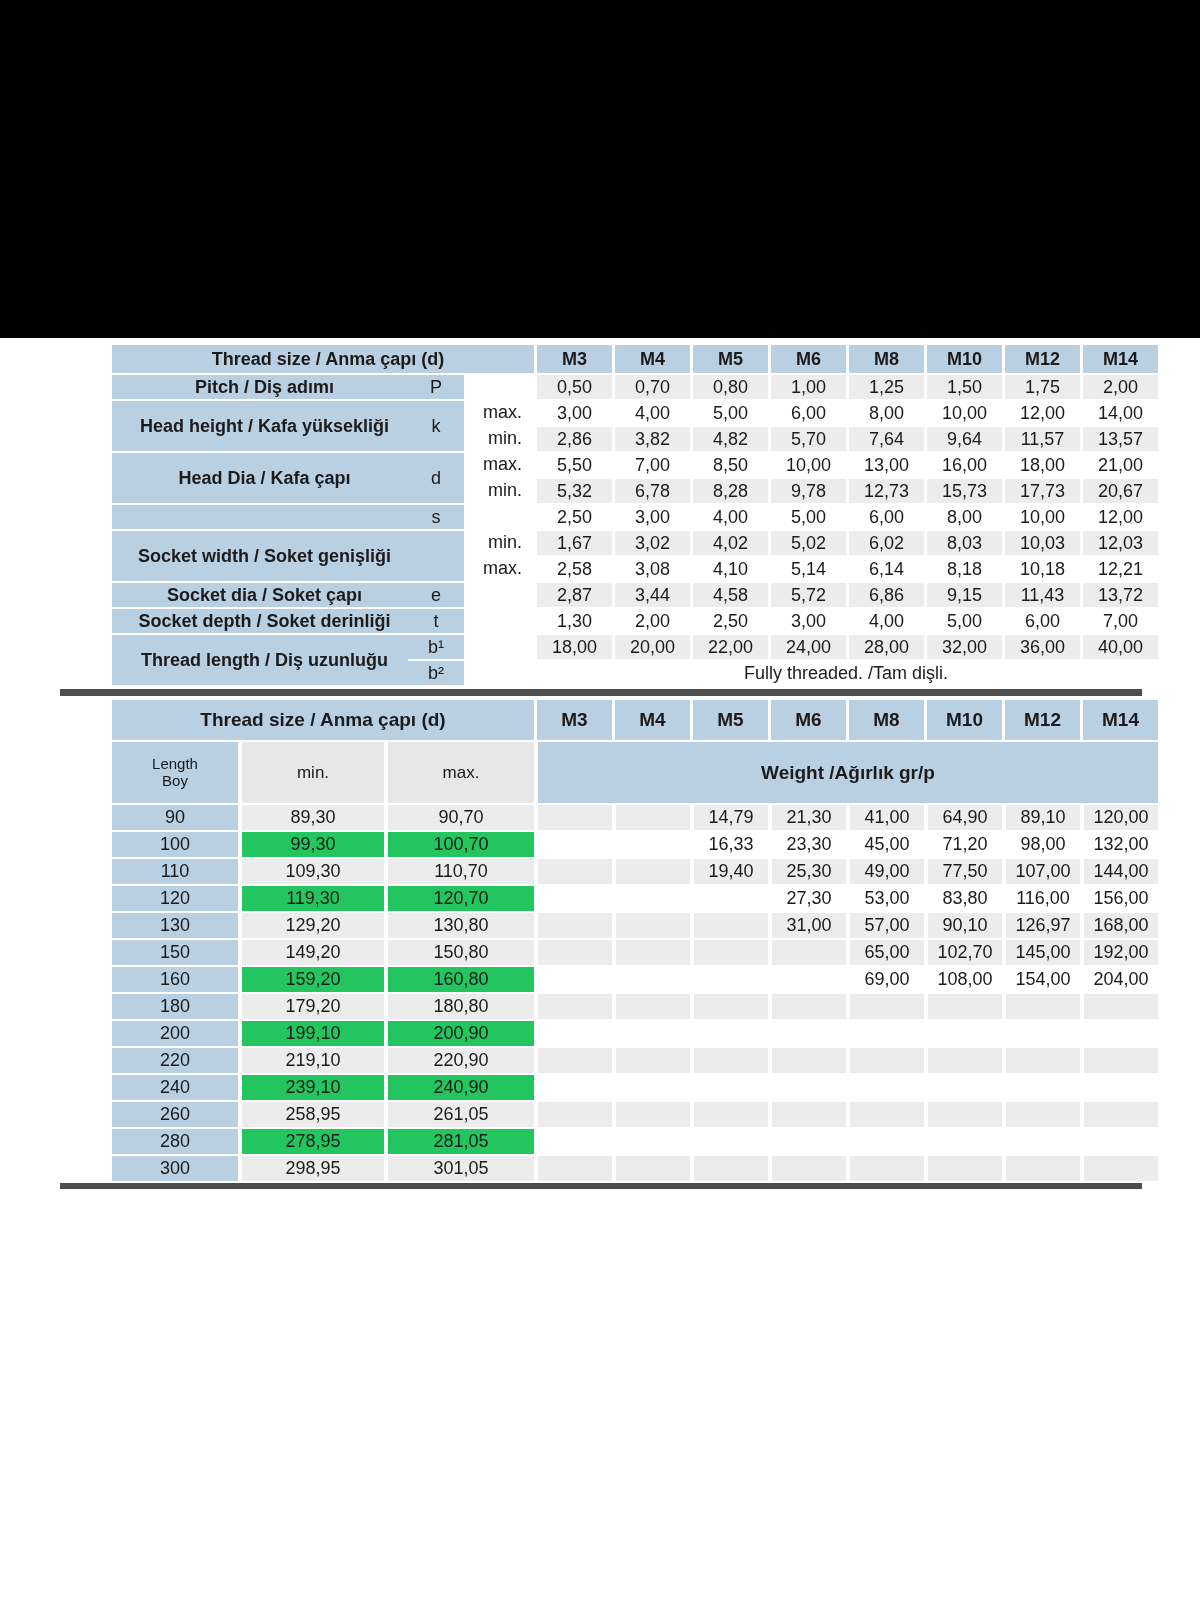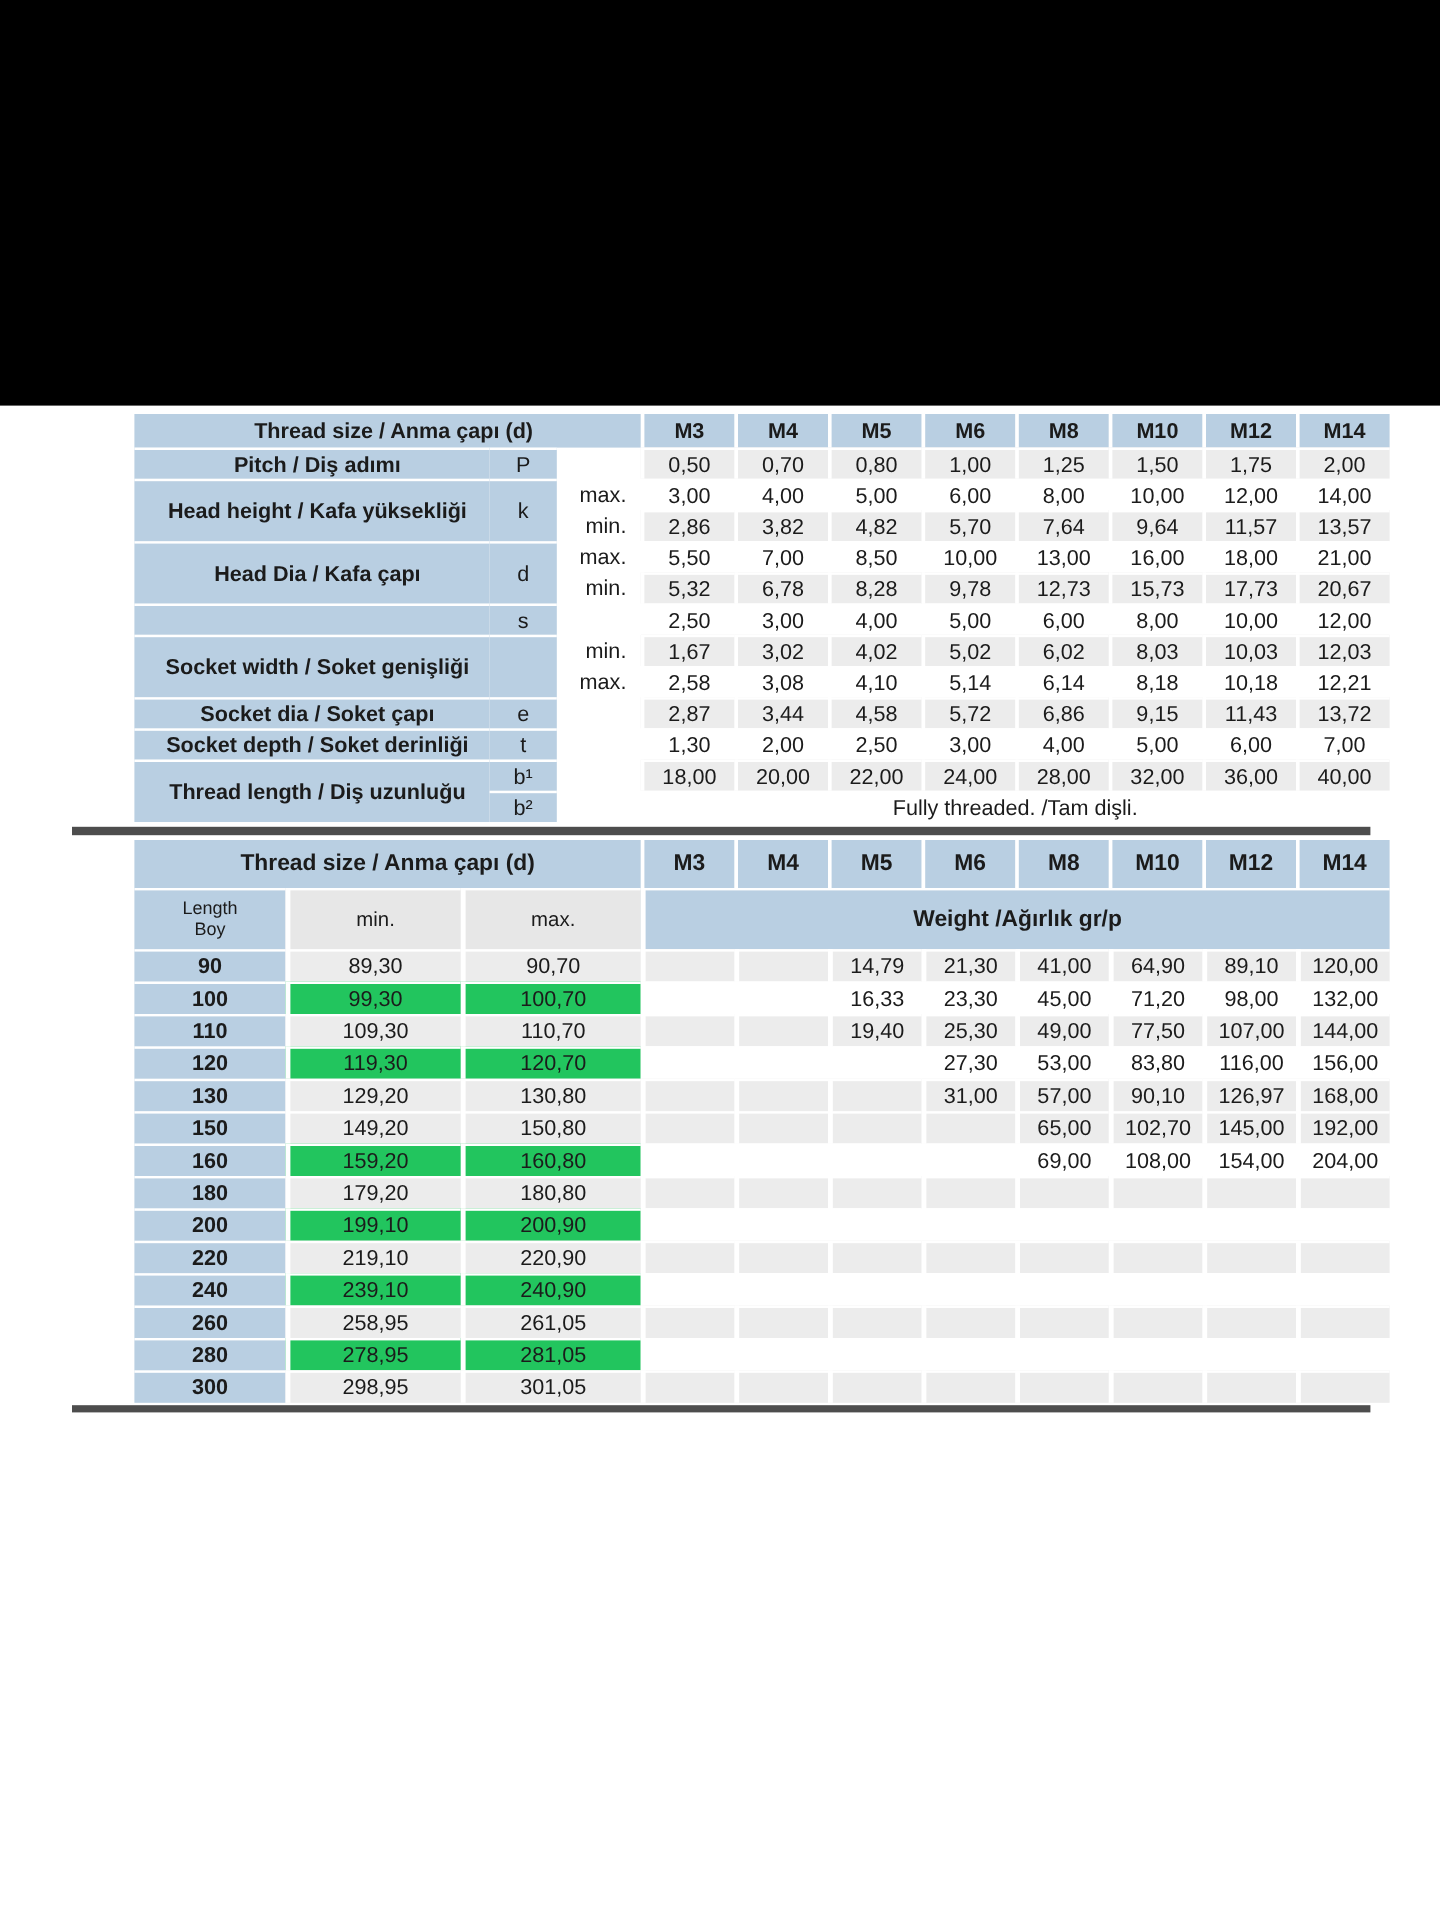"Length" .weight-table .subheader-row th { height: 51px -> 63px }
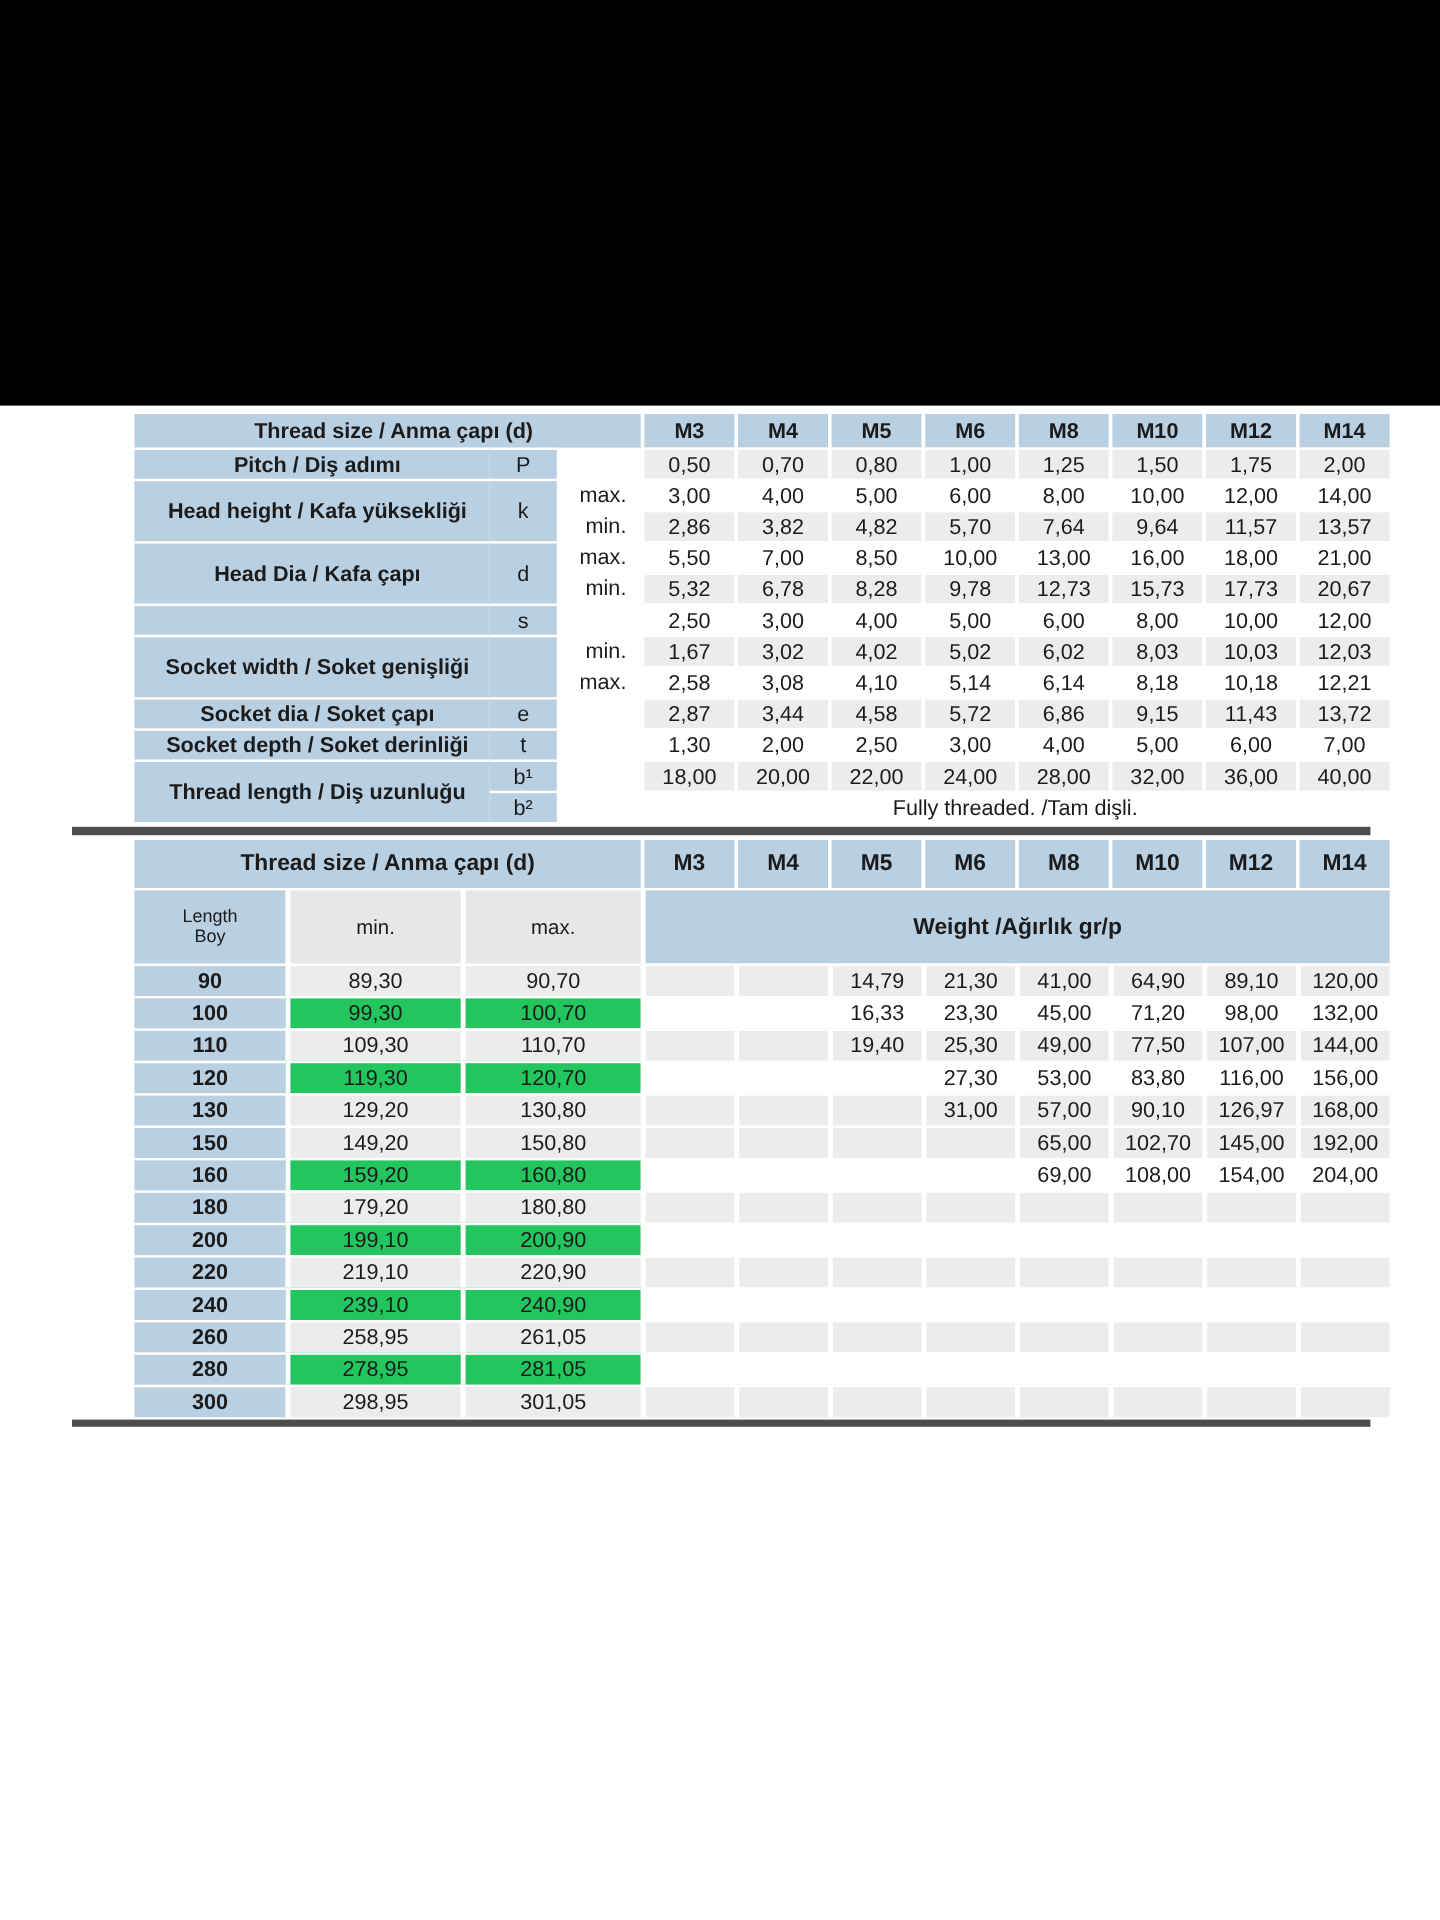"90" .len-cell { font-weight: bold -> normal }
